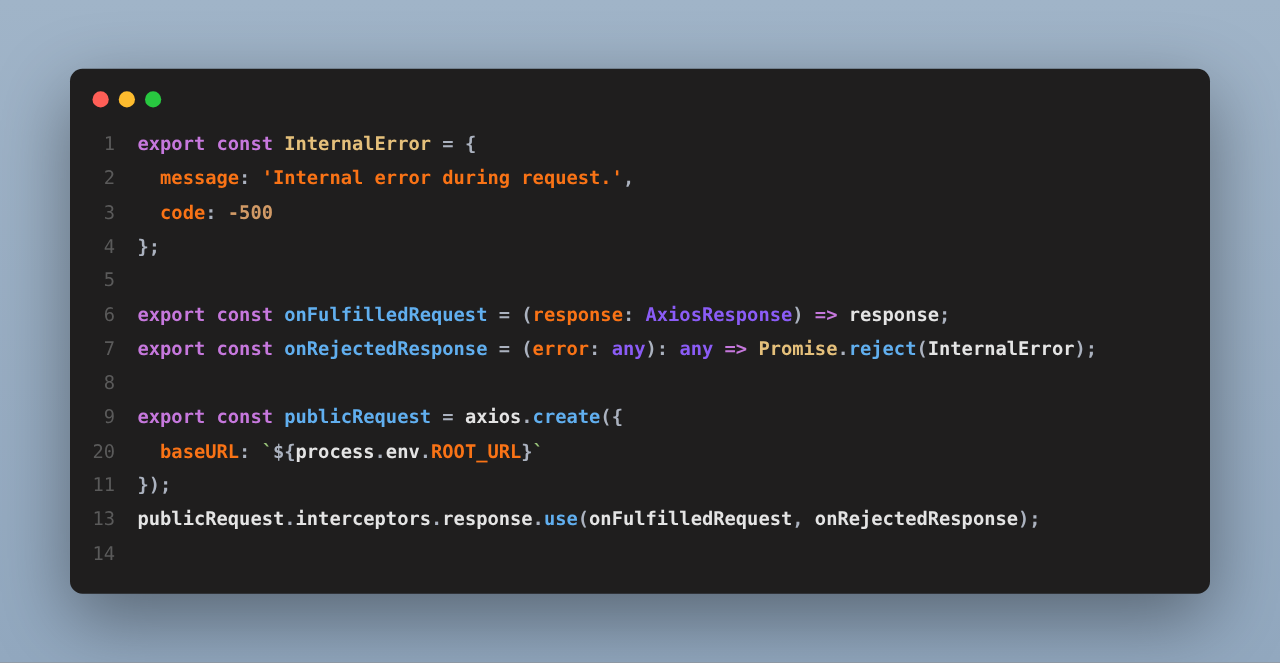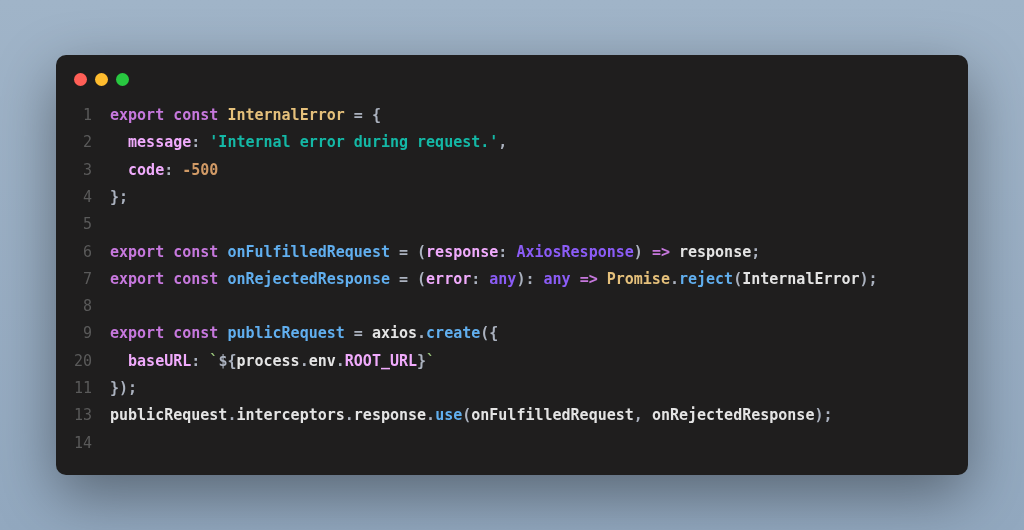"message" .prop { color: #f0abfc -> #f97316 }
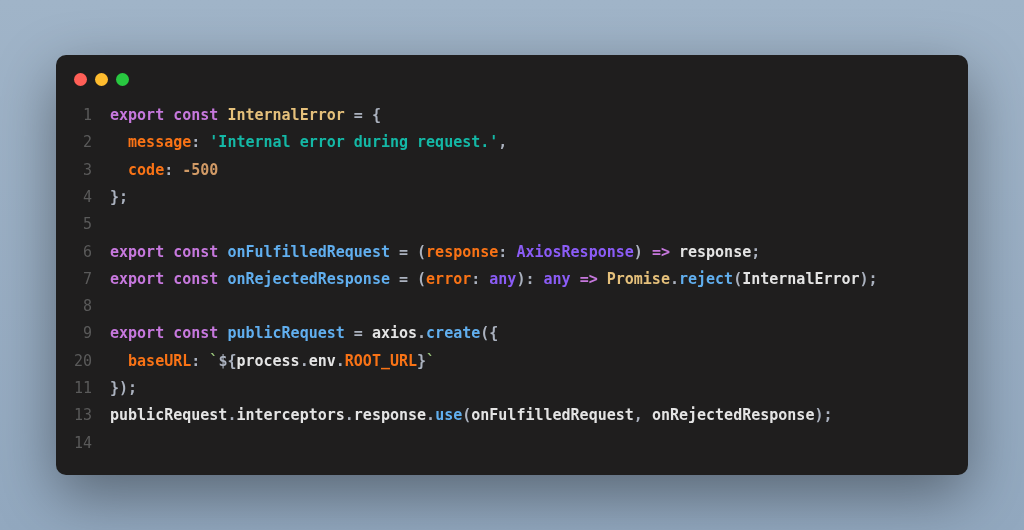"'Internal error during request.'" .str { color: #14b8a6 -> #f97316 }
